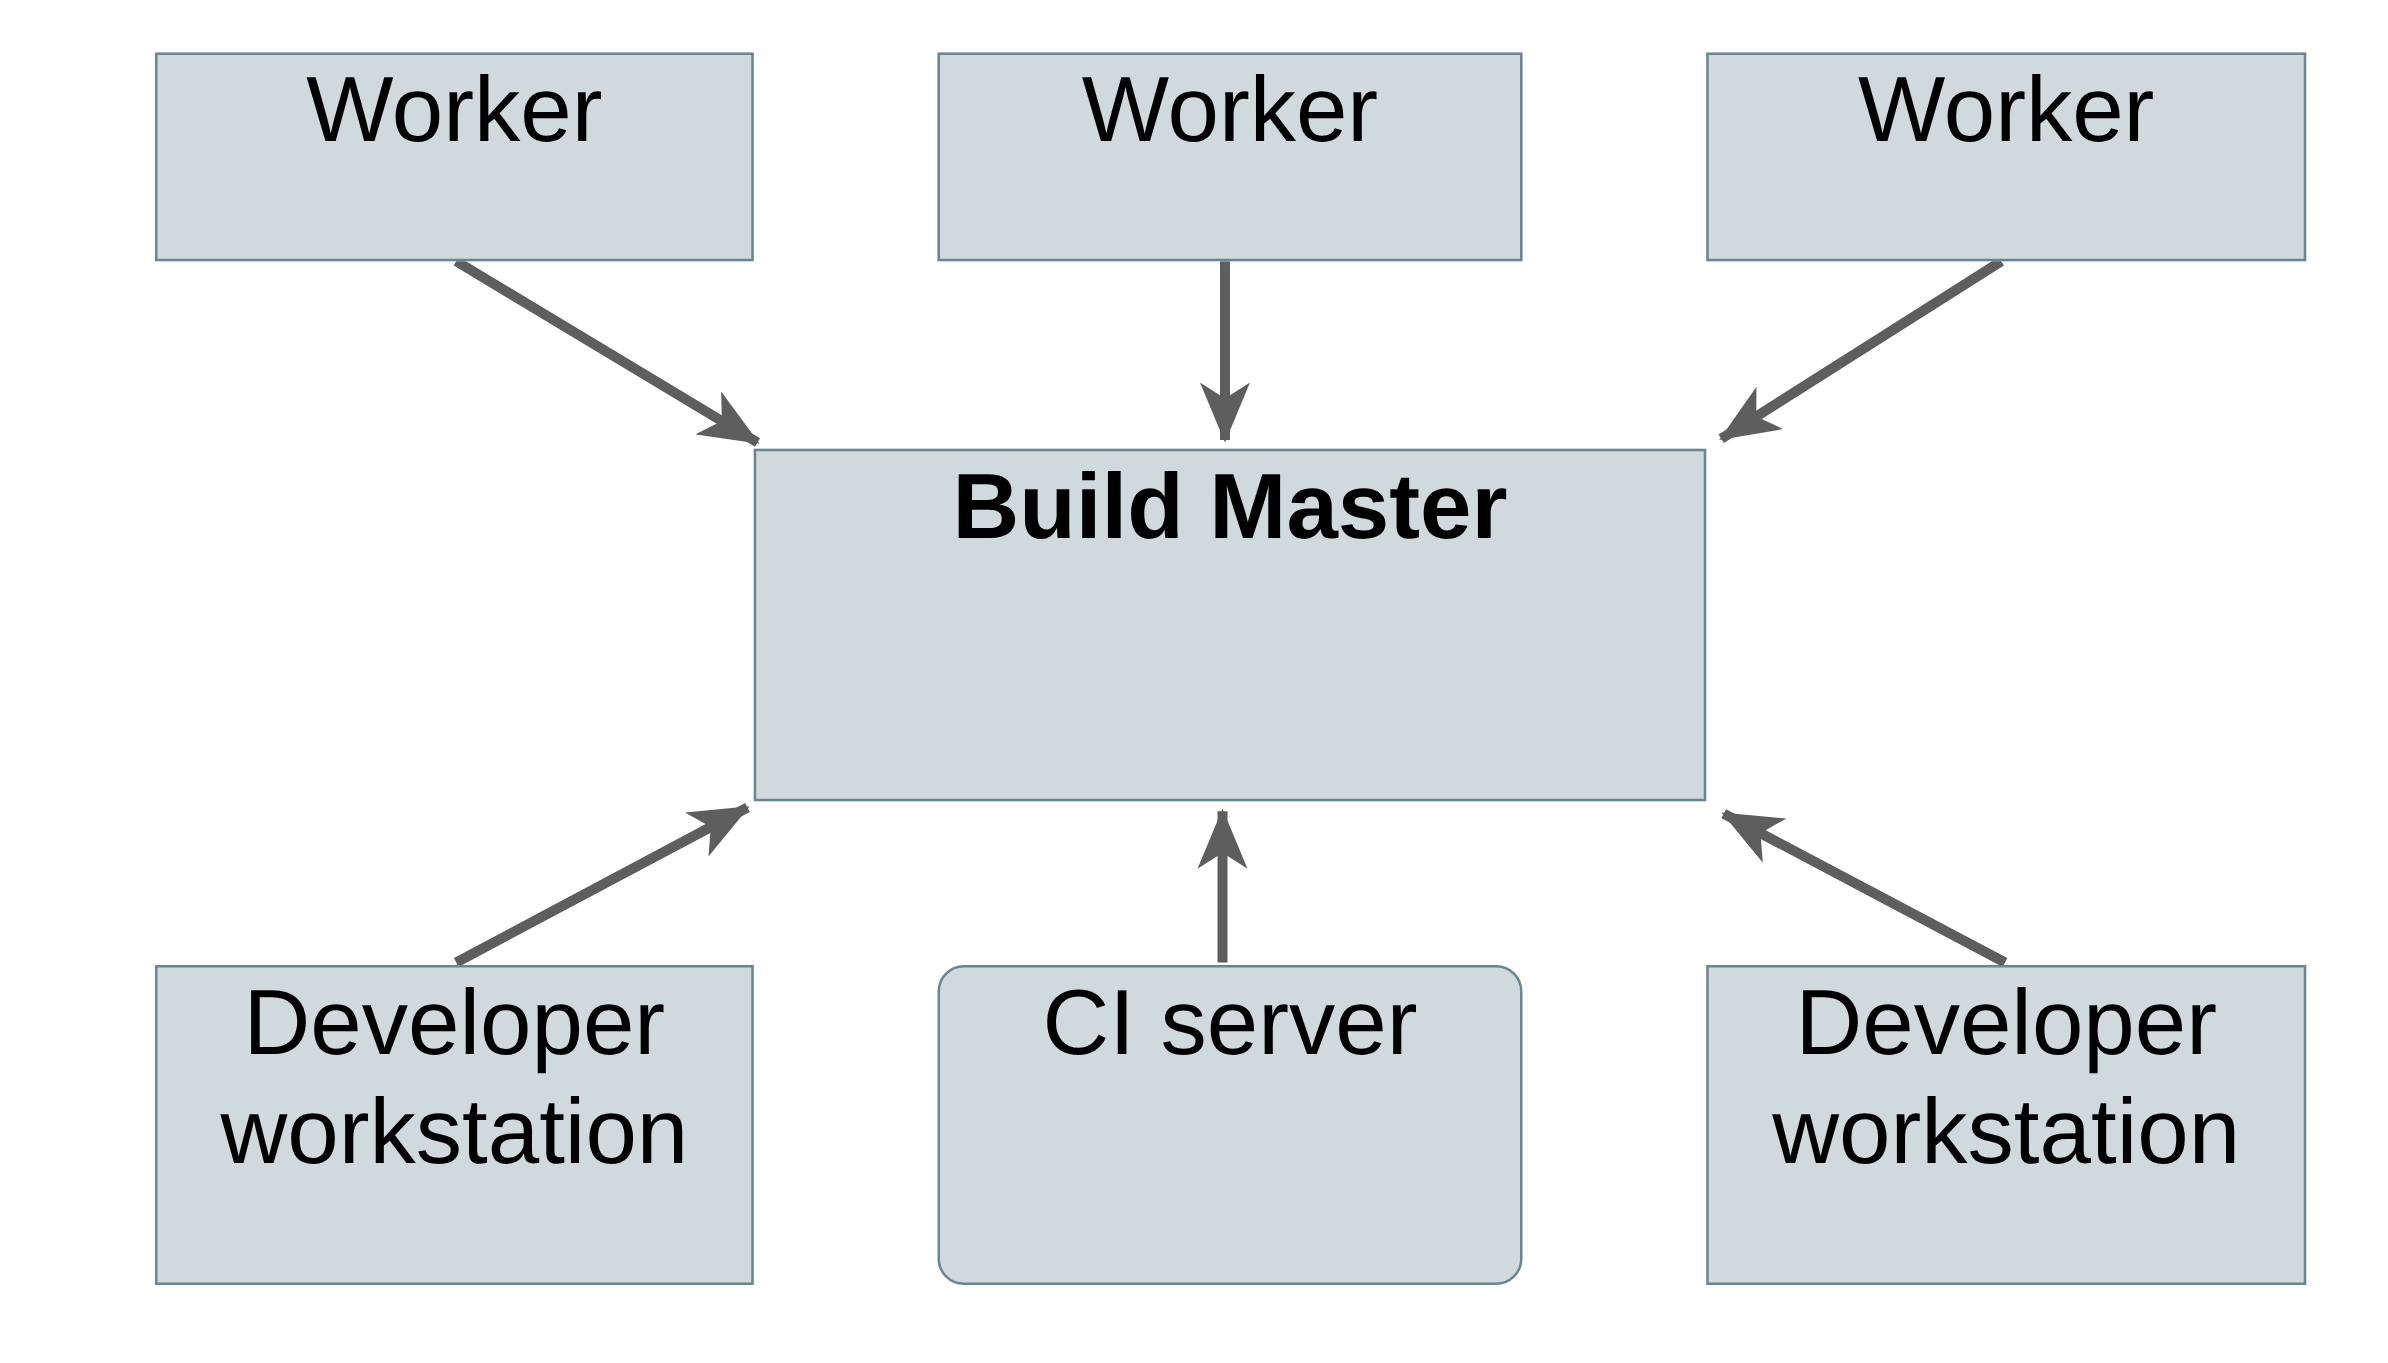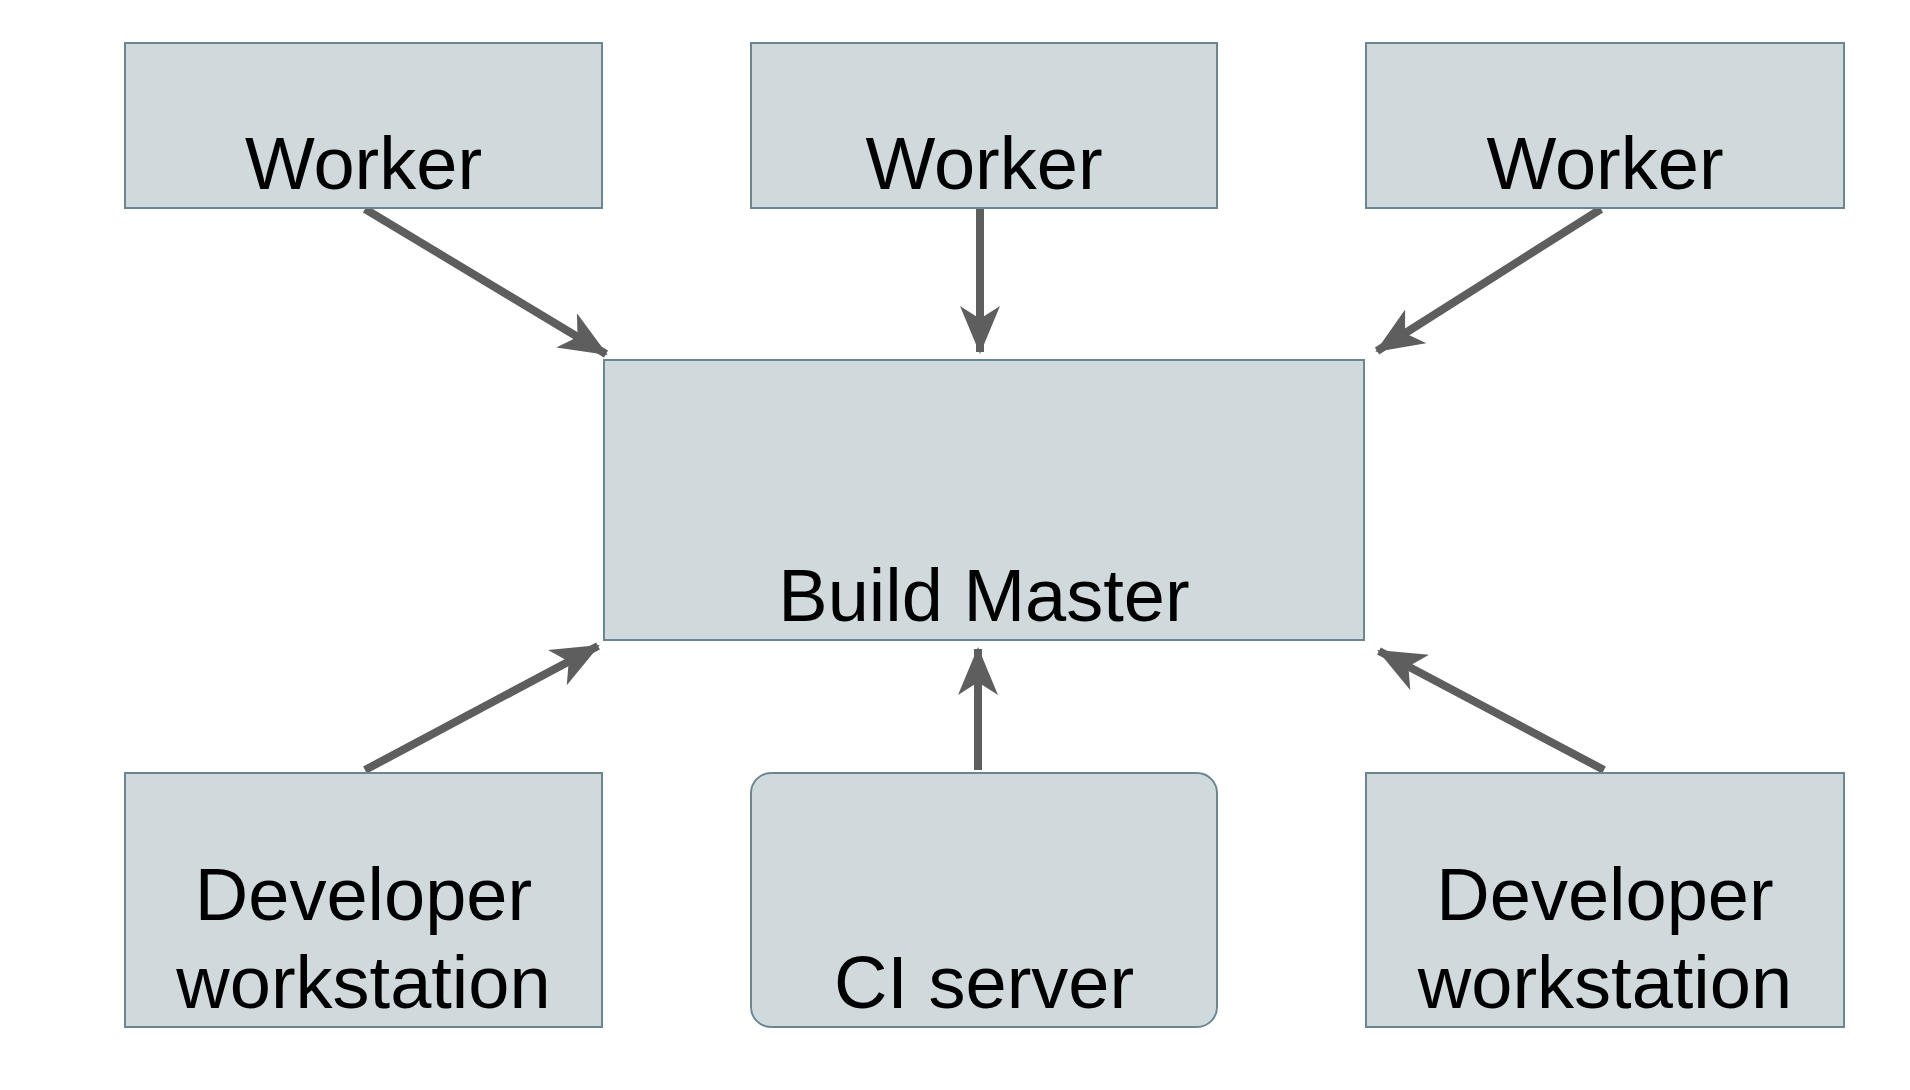"Worker" .node { align-items: flex-end -> flex-start }
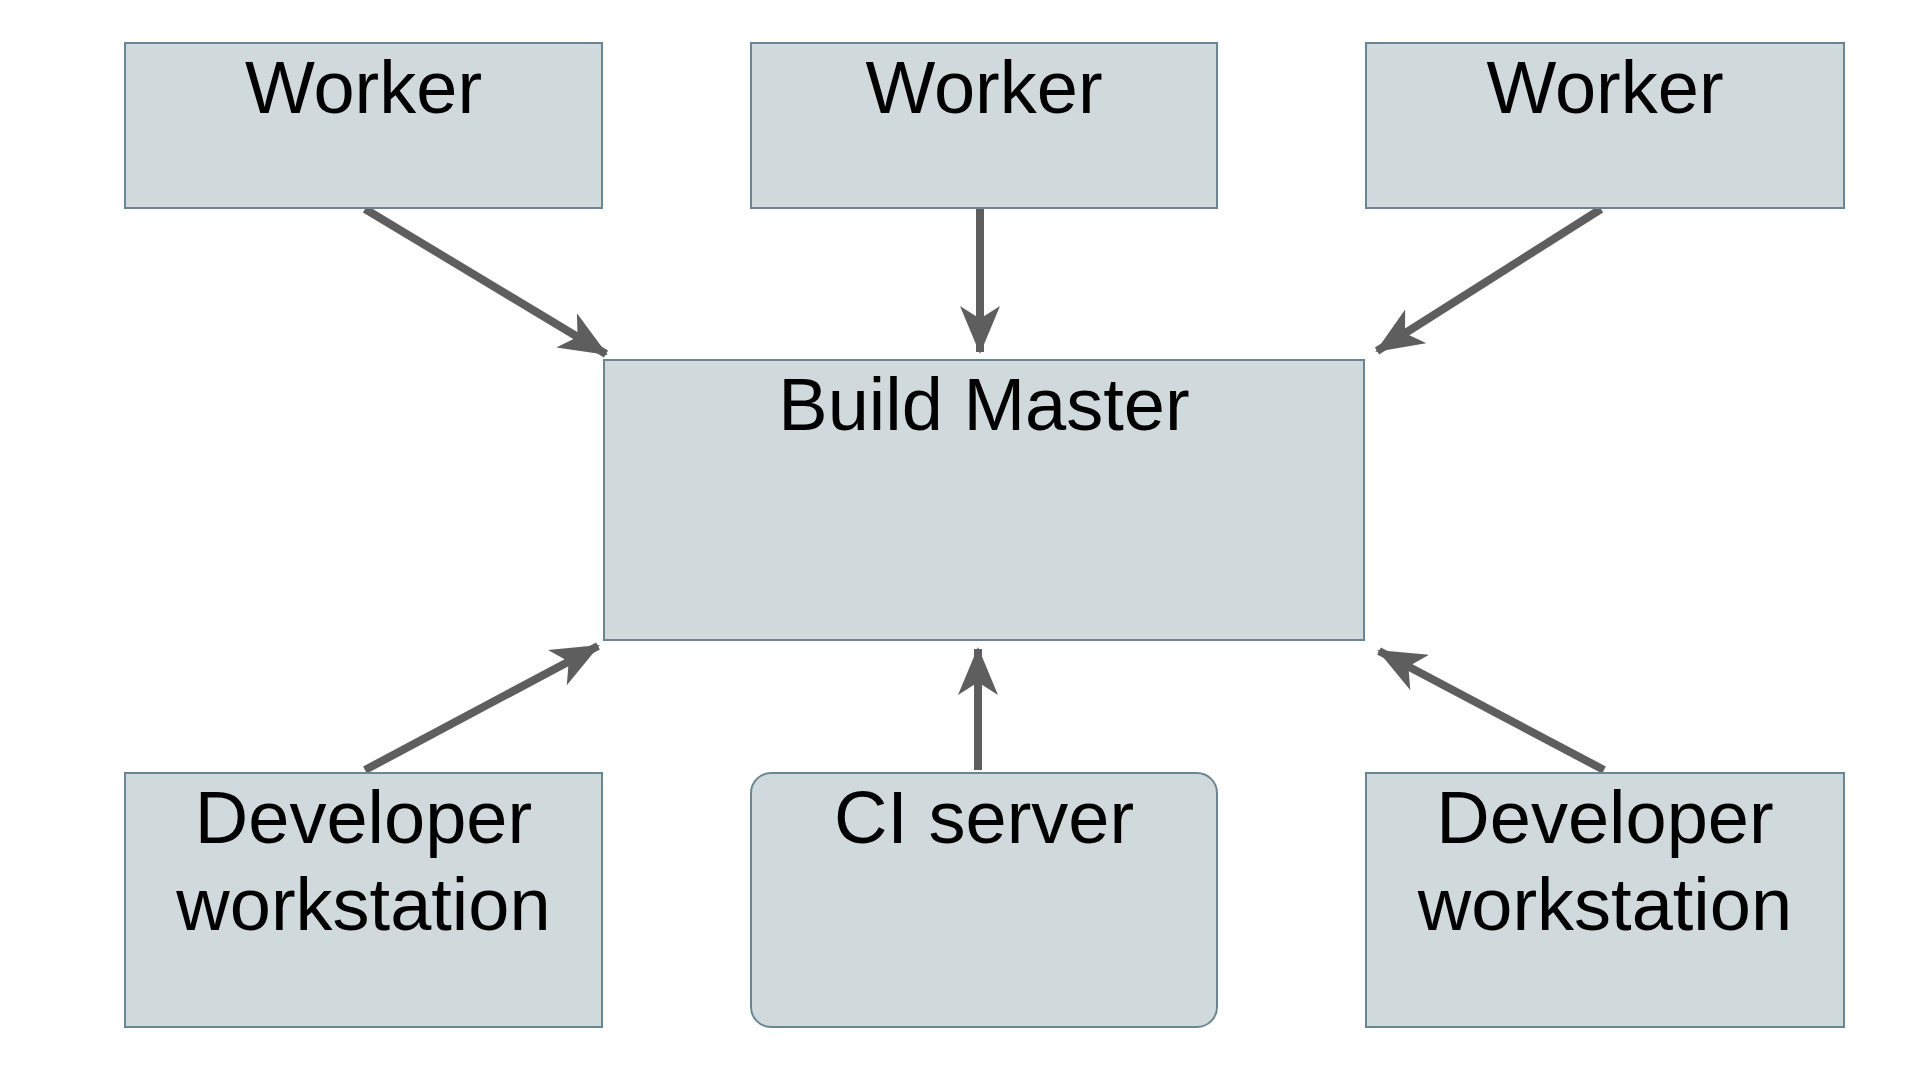"Build Master" .n-build-master { font-weight: none -> bold }
